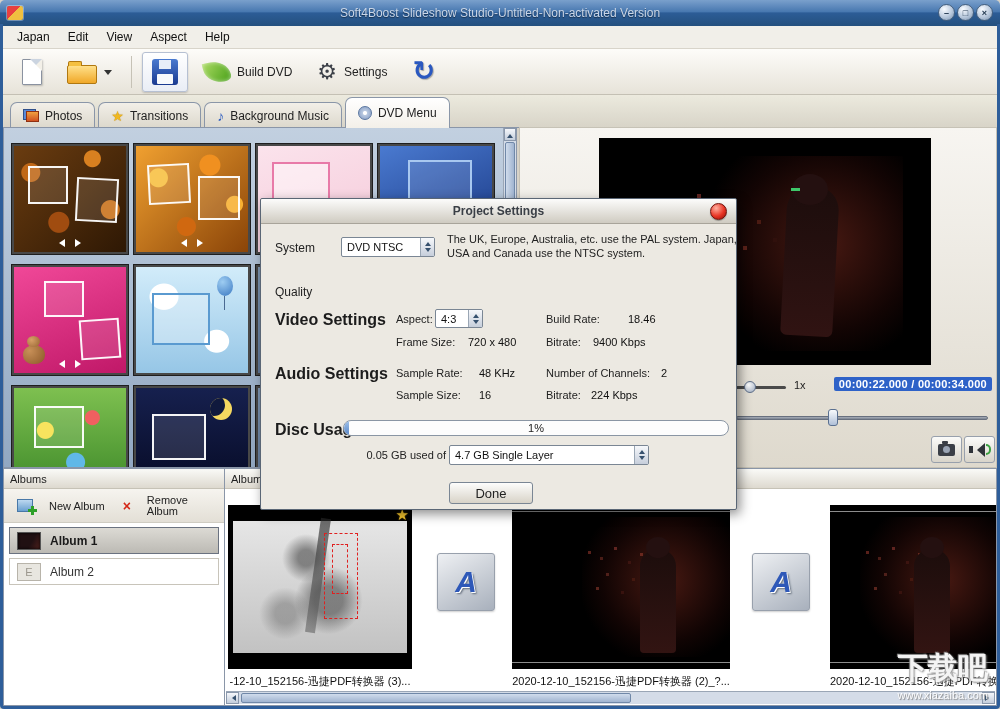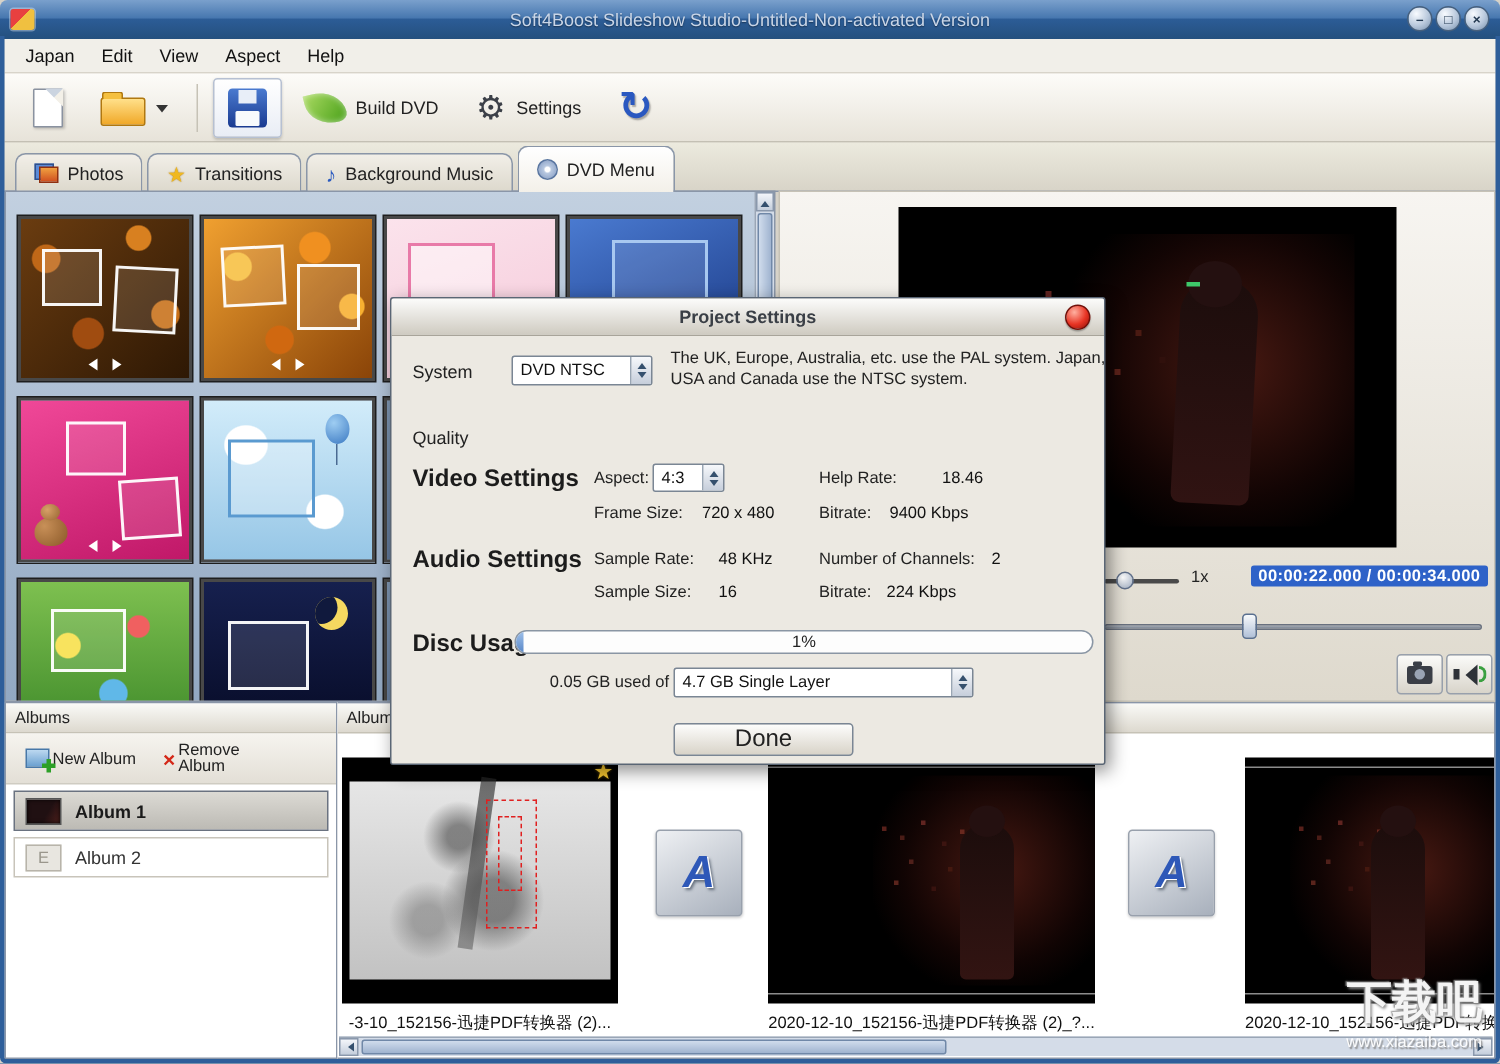"Help Rate:" div.dlbl { text: Help -> Build }
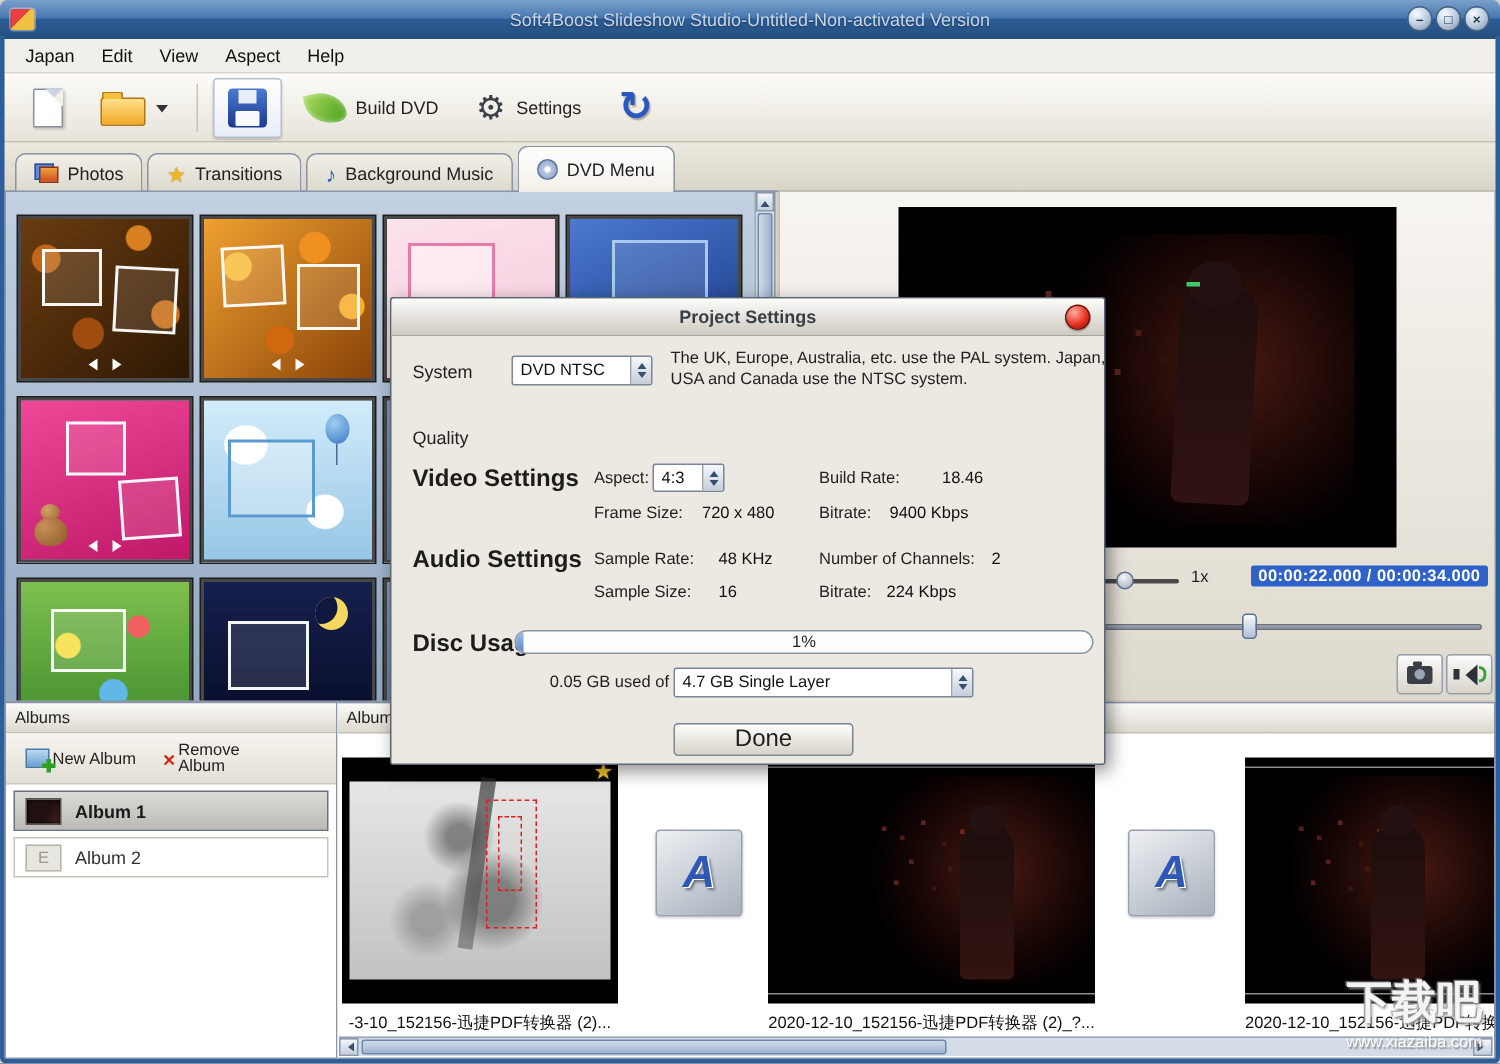"Done" .done { font-size: 16px -> 13px; width: 120px -> 84px }
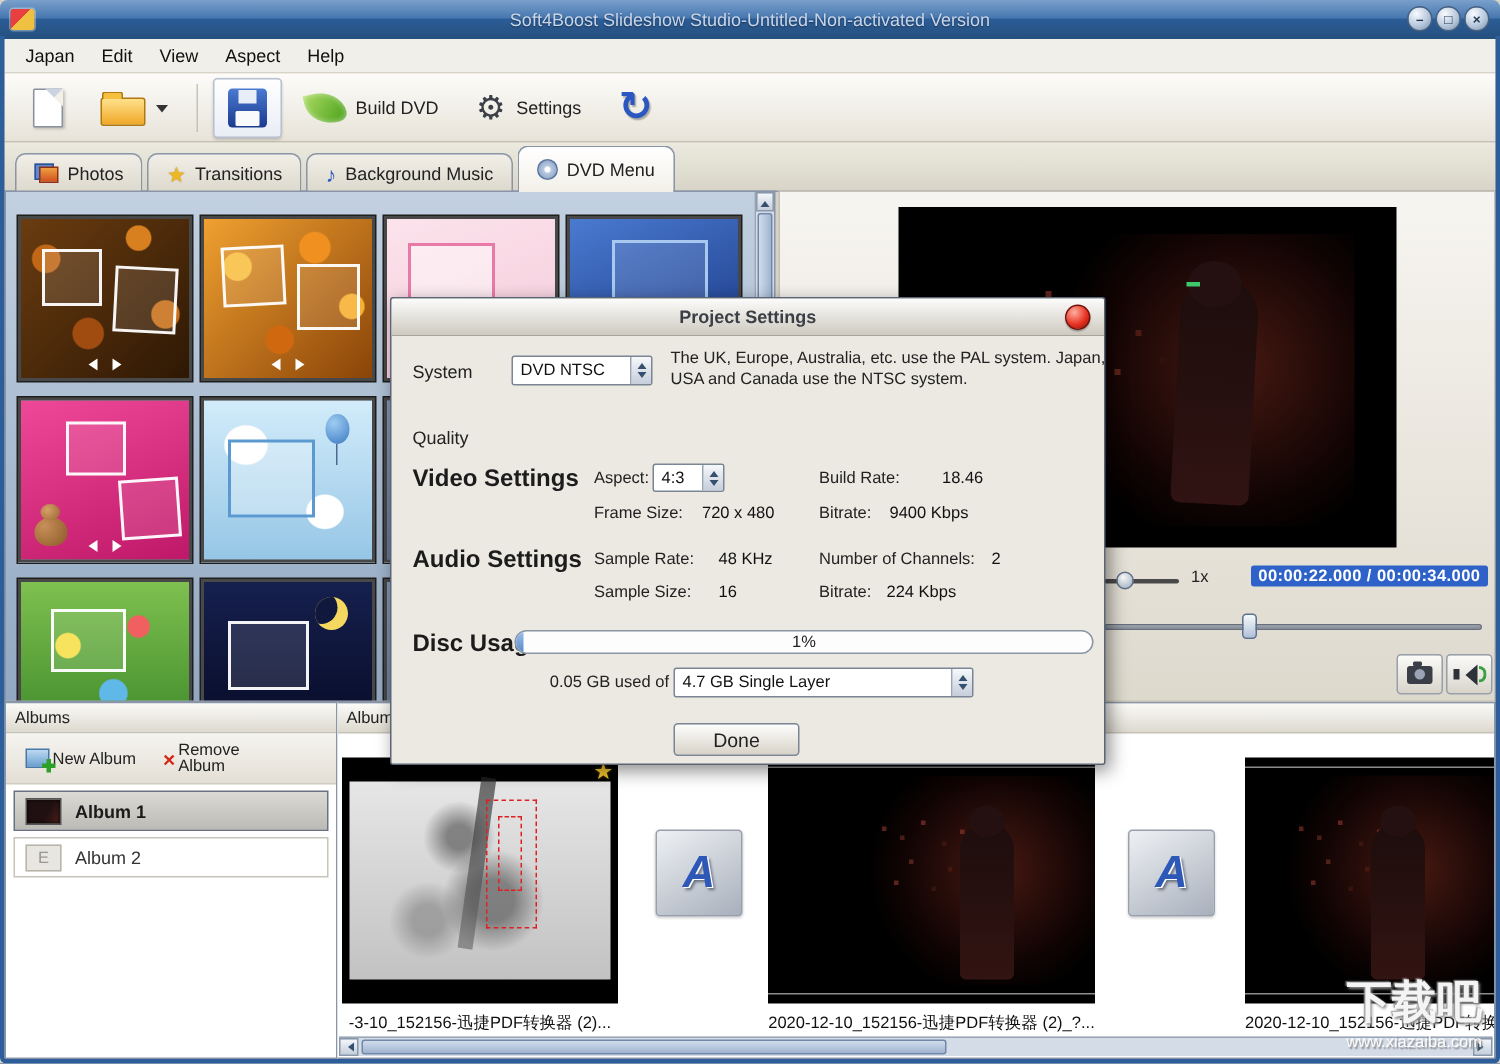"New Album" .alb-btn { gap: 2px -> 16px }
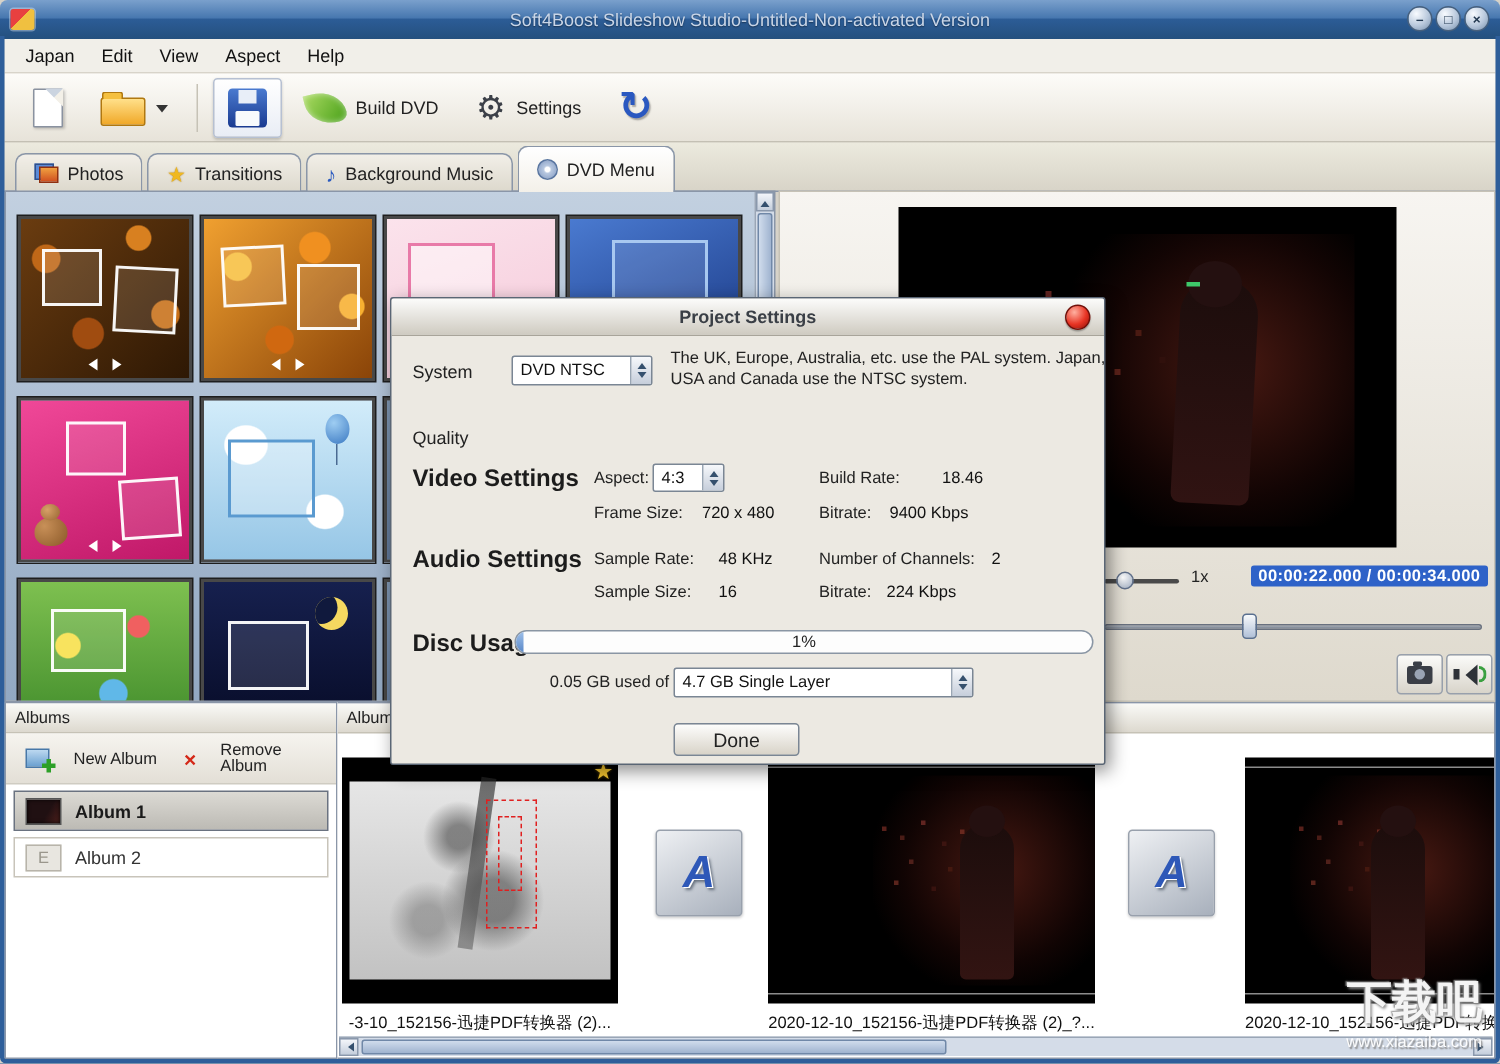"-3-10_152156-迅捷PDF转换器 (2)..." div.caption { text: -3-10_152156-迅捷PDF转换器 (2 -> -12-10_152156-迅捷PDF转换器 (3 }
